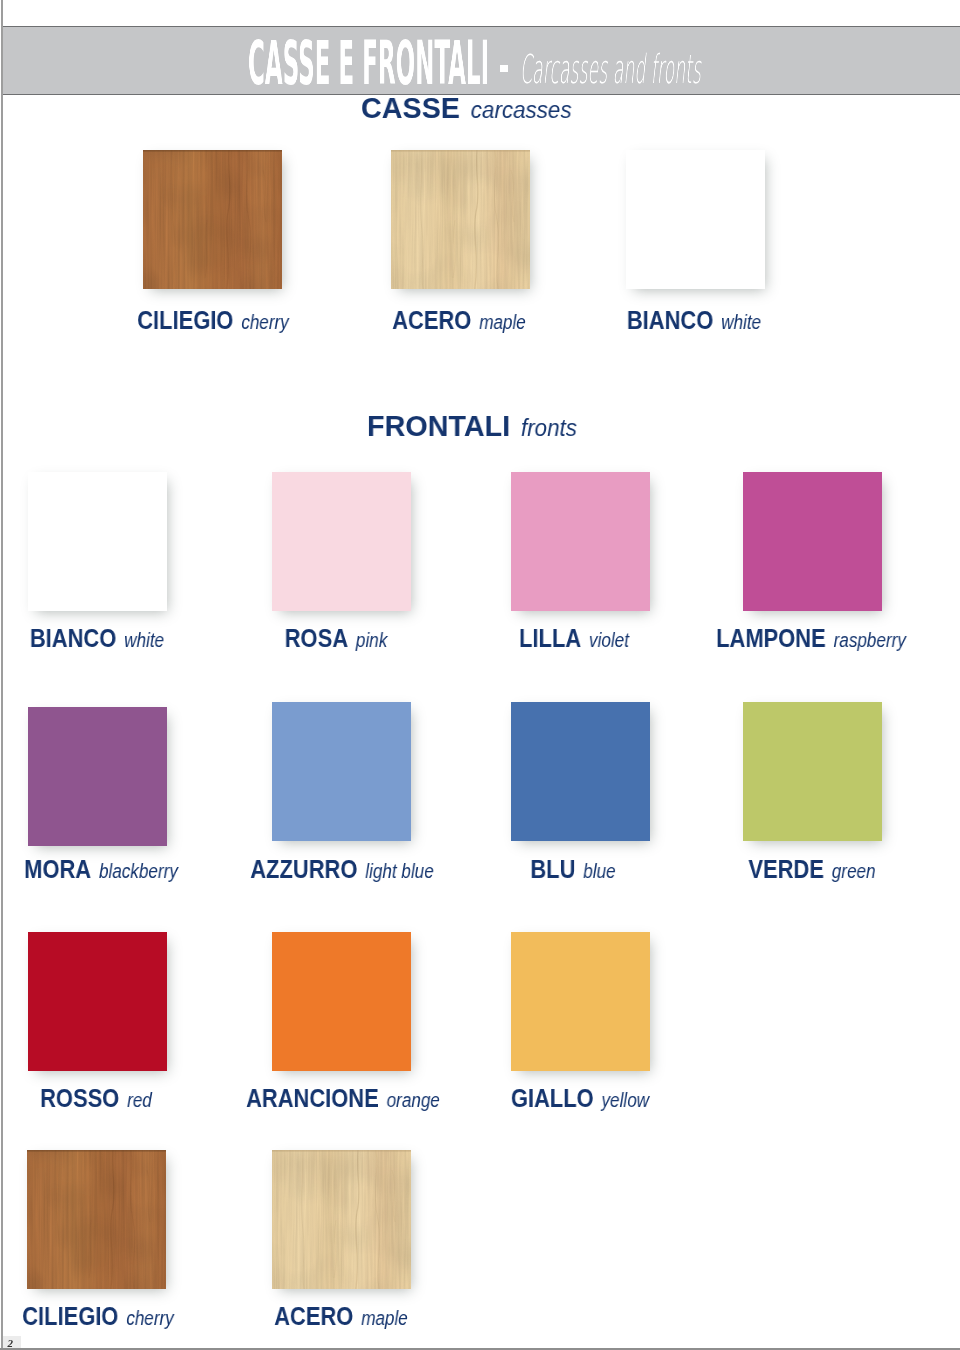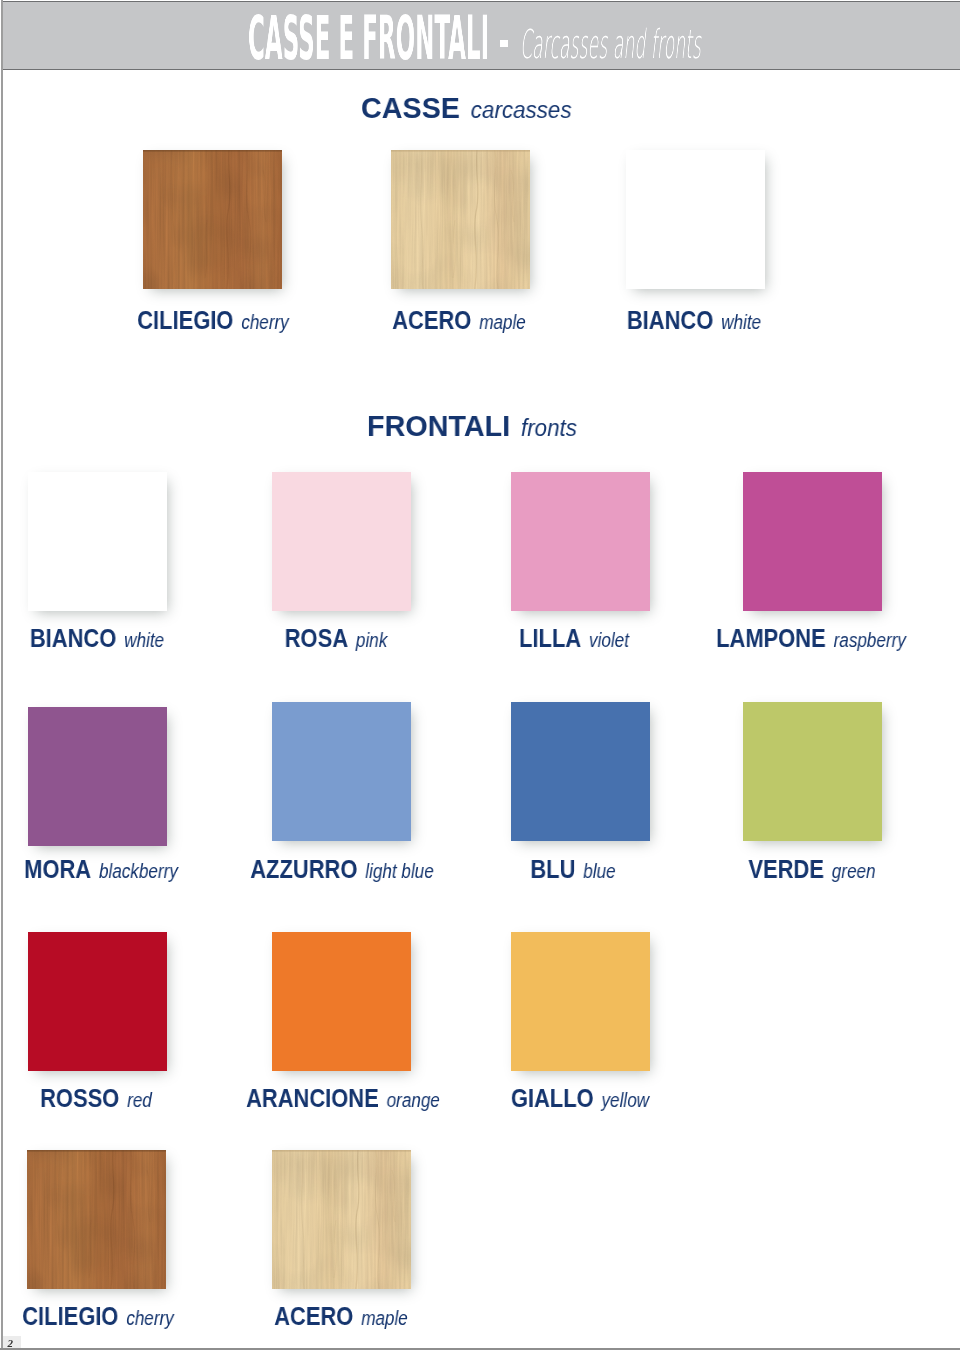"CASSE E FRONTALI" div.hdr { margin-top: none -> 25px }
